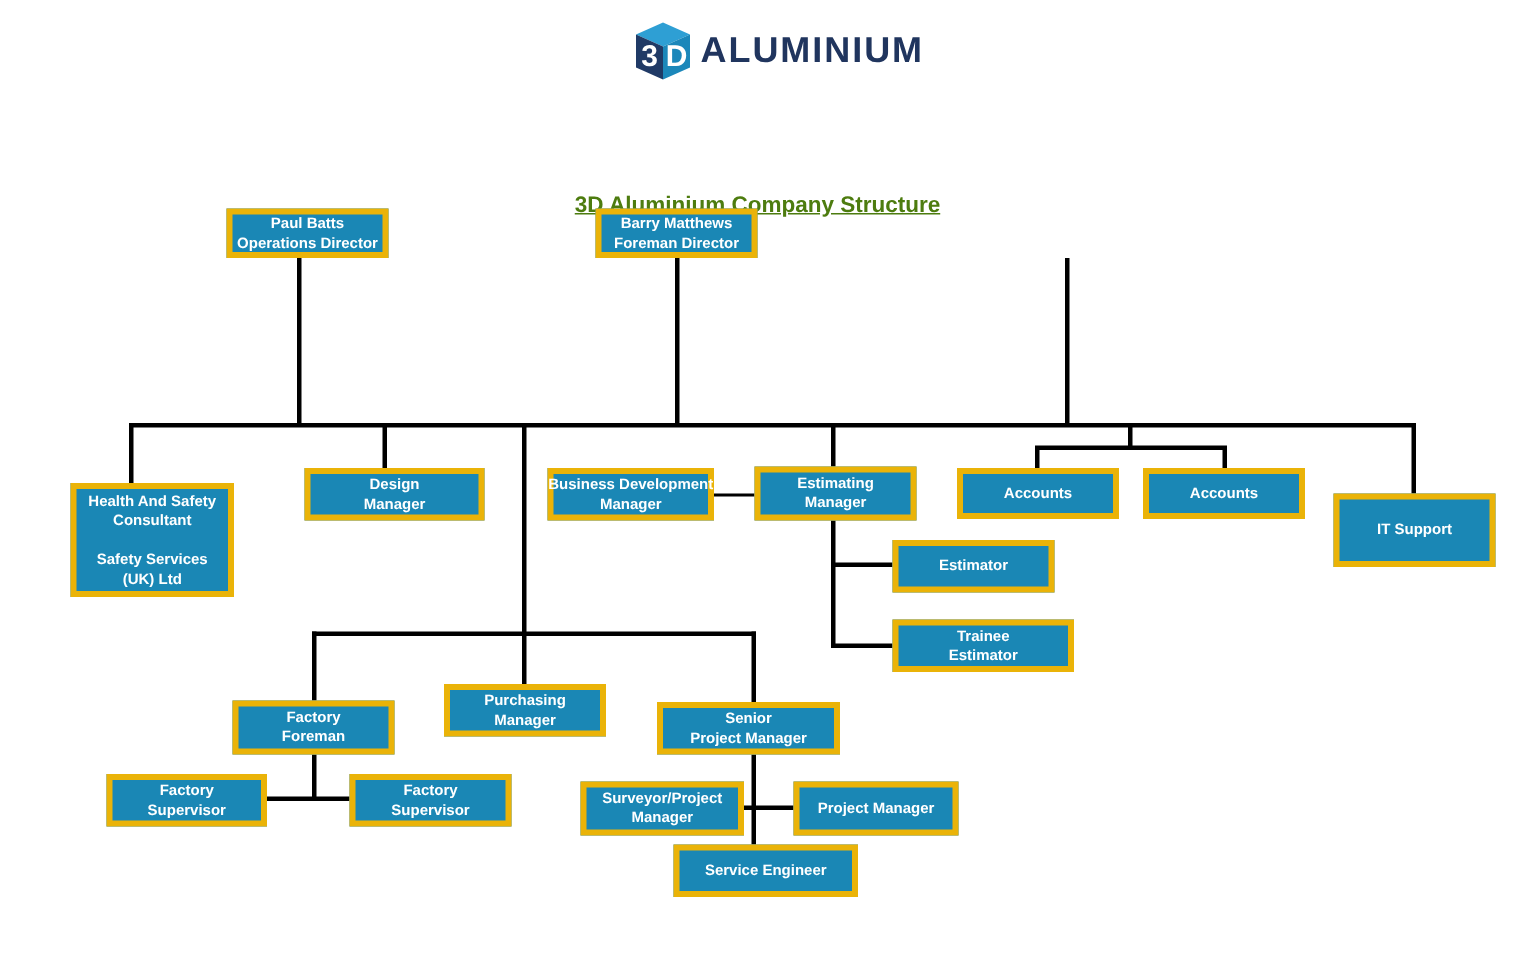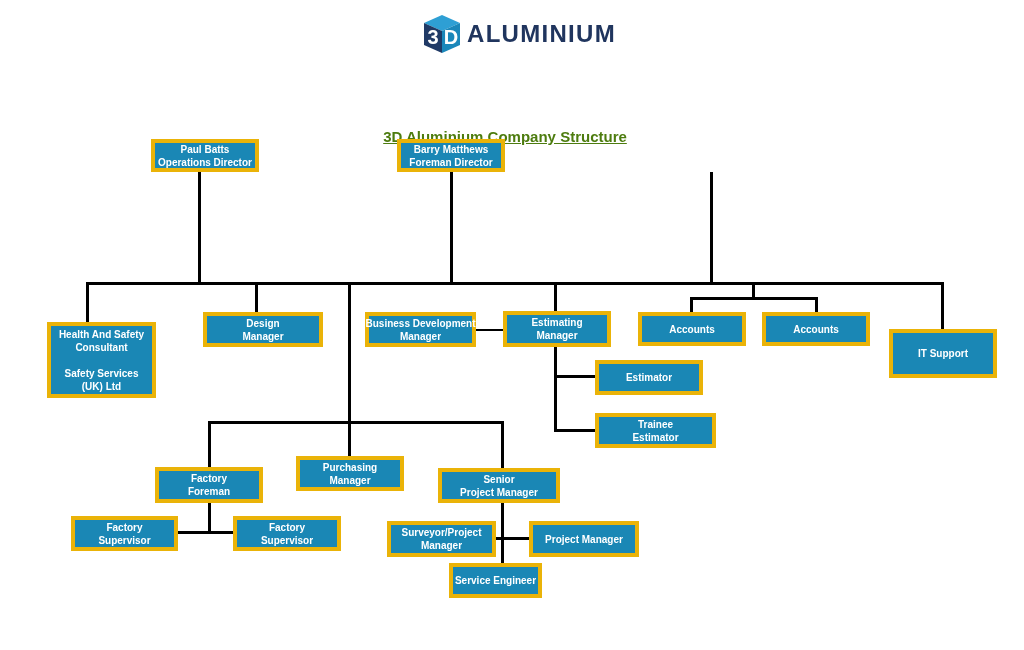"Service Engineer" div.node { width: 93px -> 123px }
